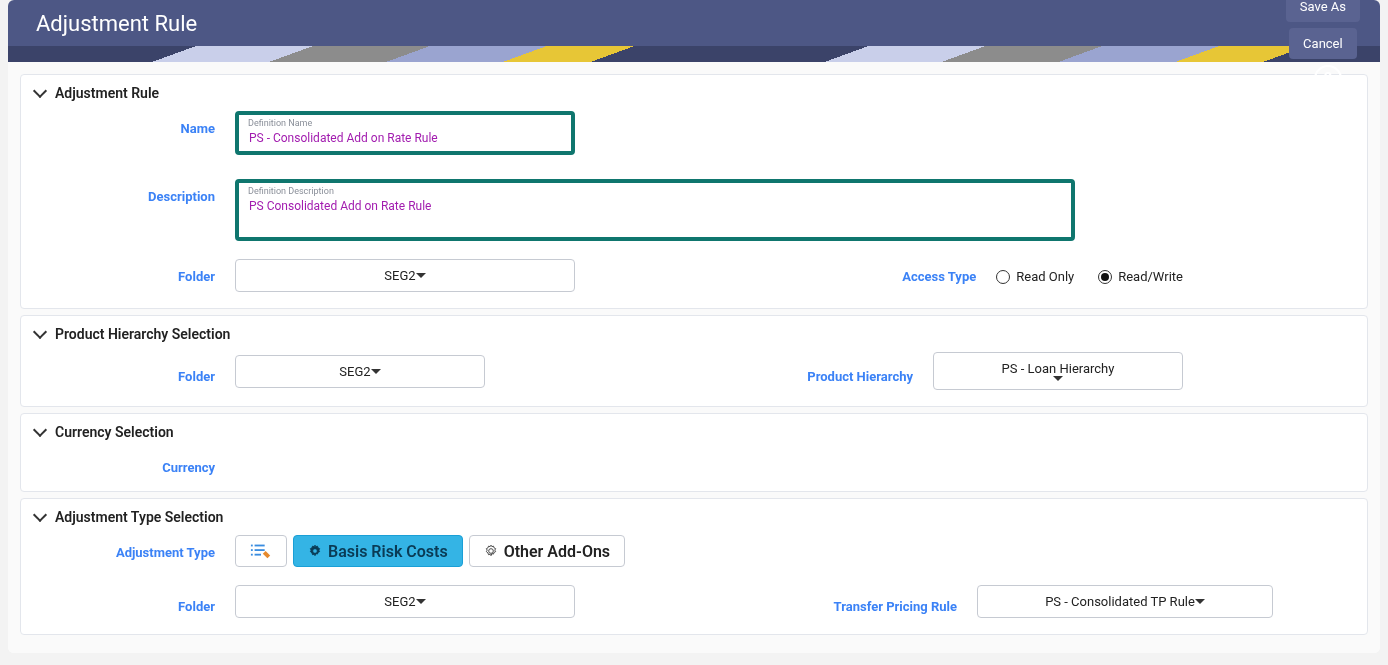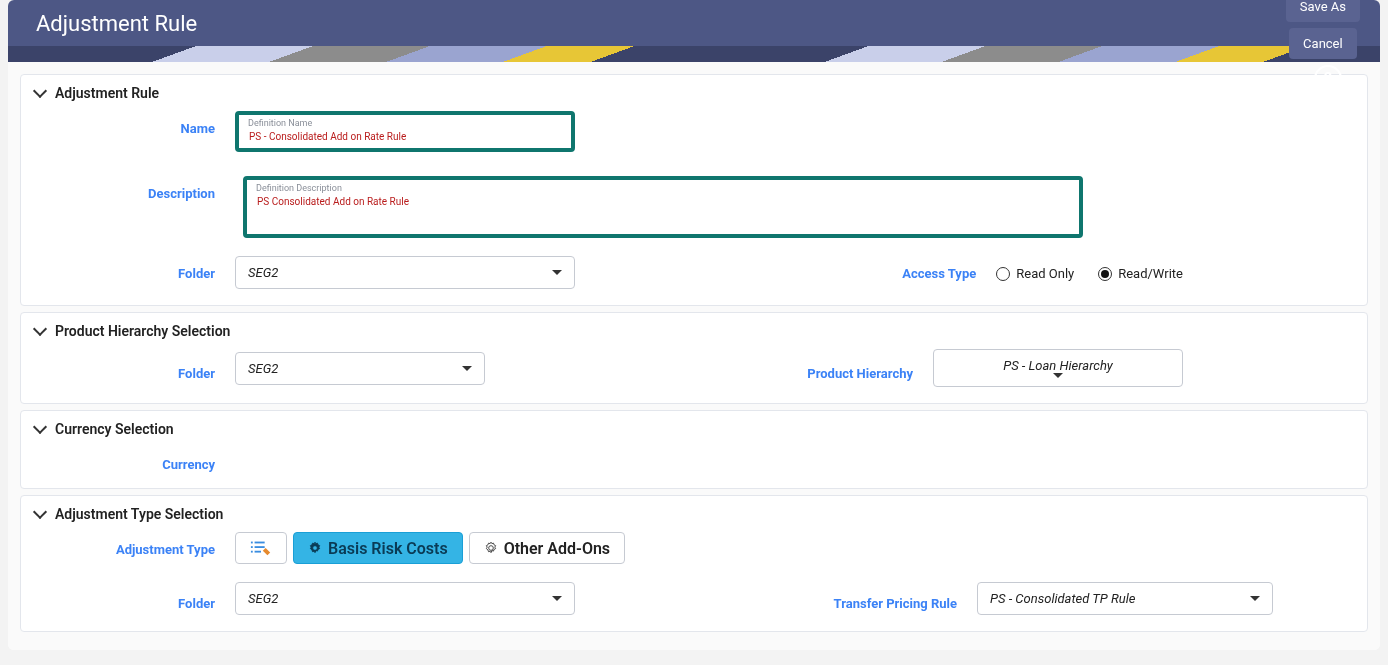"PS - Consolidated Add on" .text-input input, .text-input .fake-inp { color: #b91c1c -> #a21caf; font-size: 10px -> 12px }
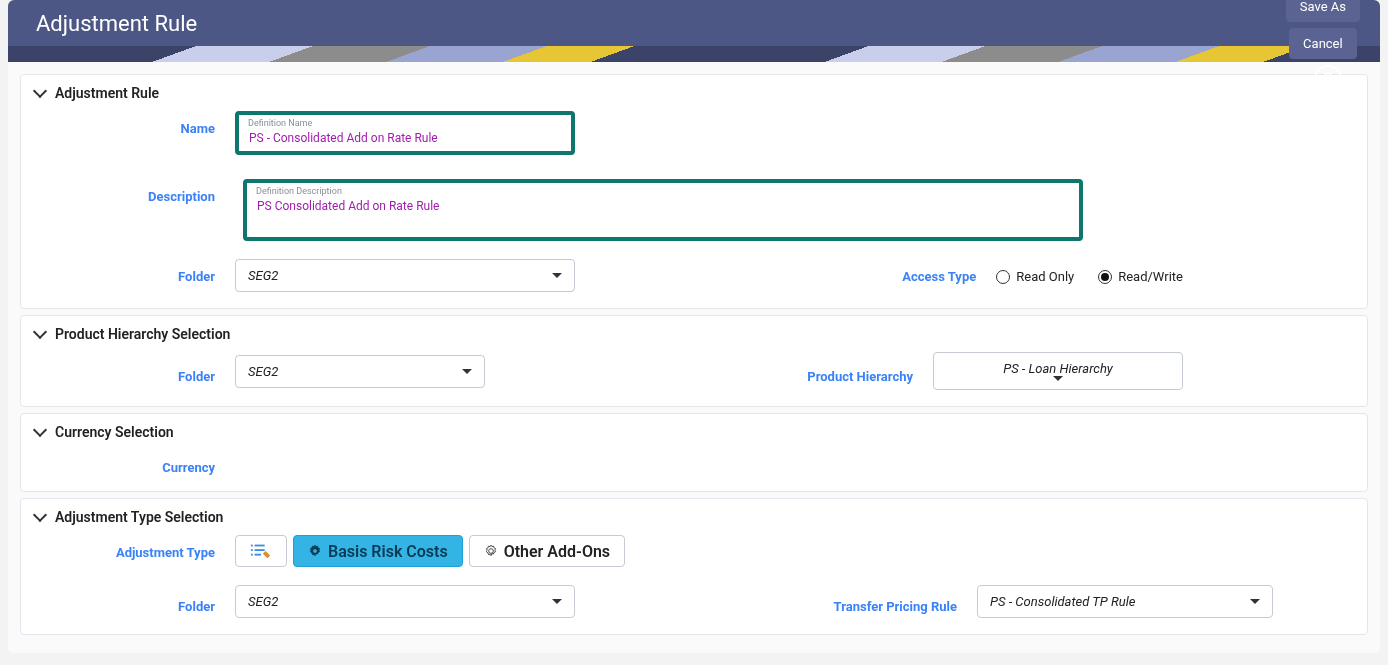"Description" div.form-row { gap: 8px -> none }
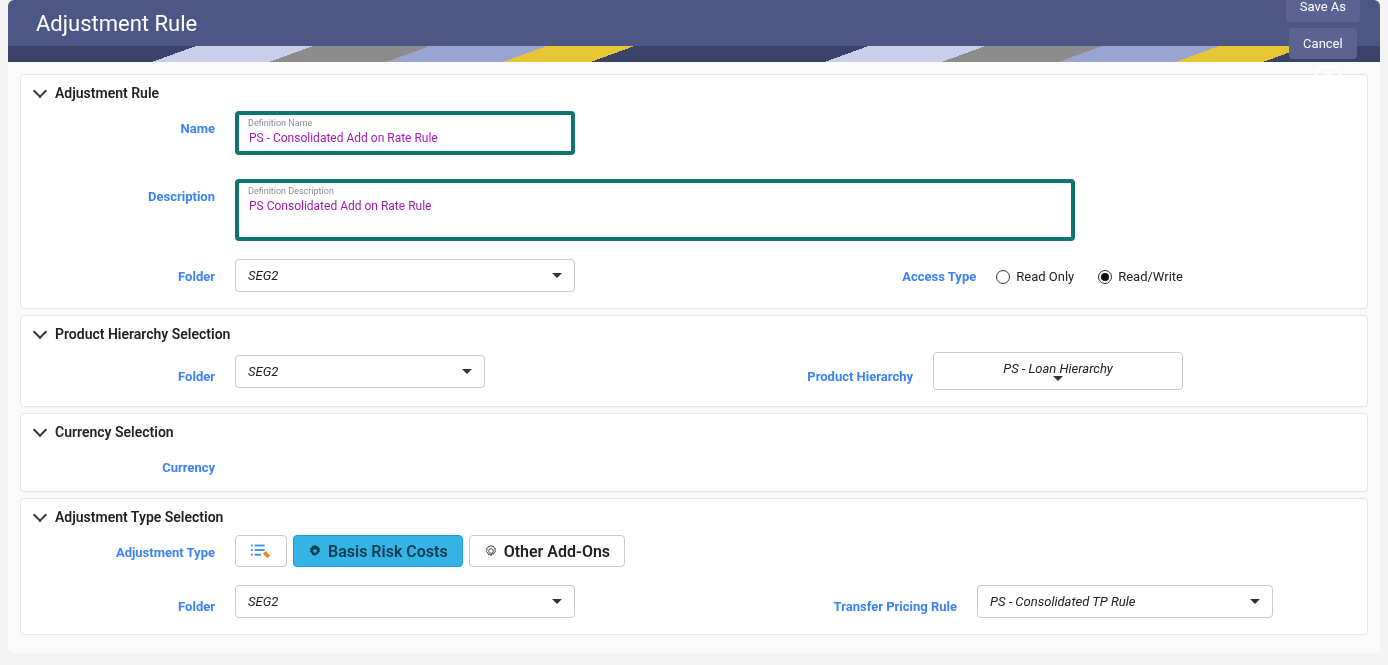"SEG2" .select { font-style: italic -> none; justify-content: space-between -> center }
